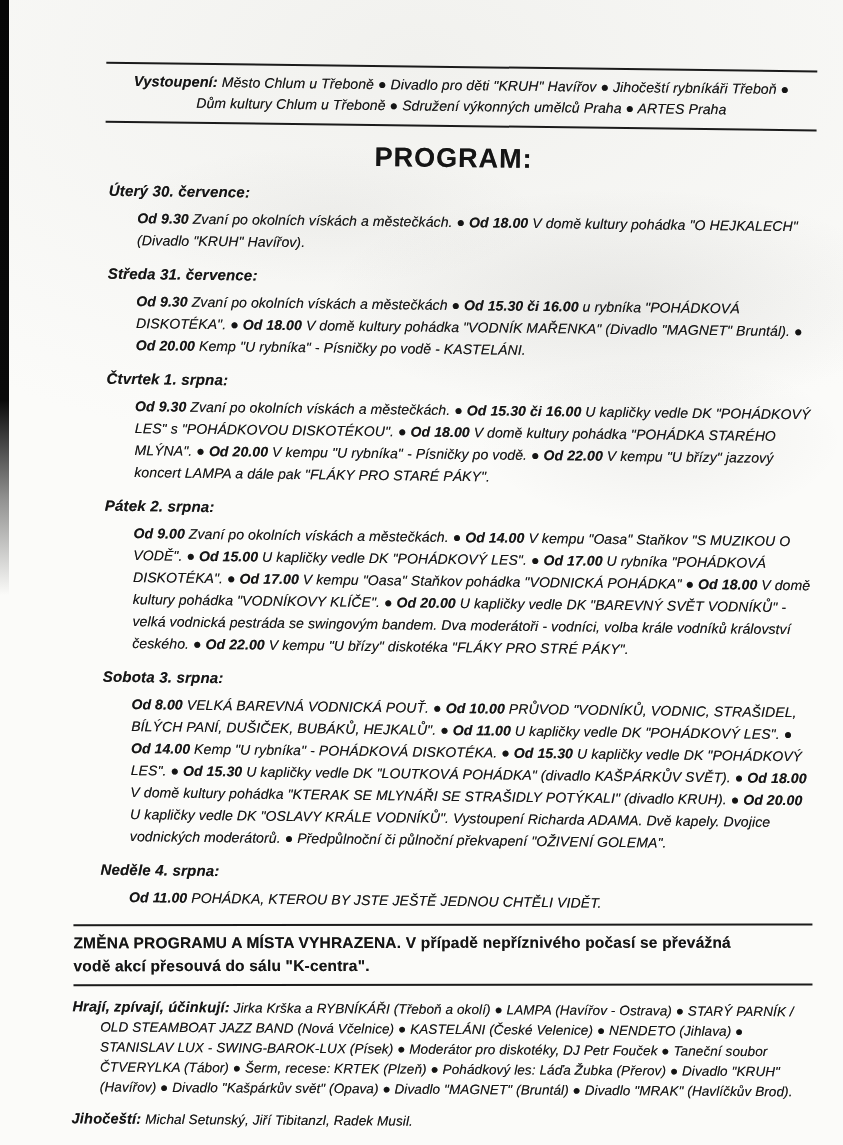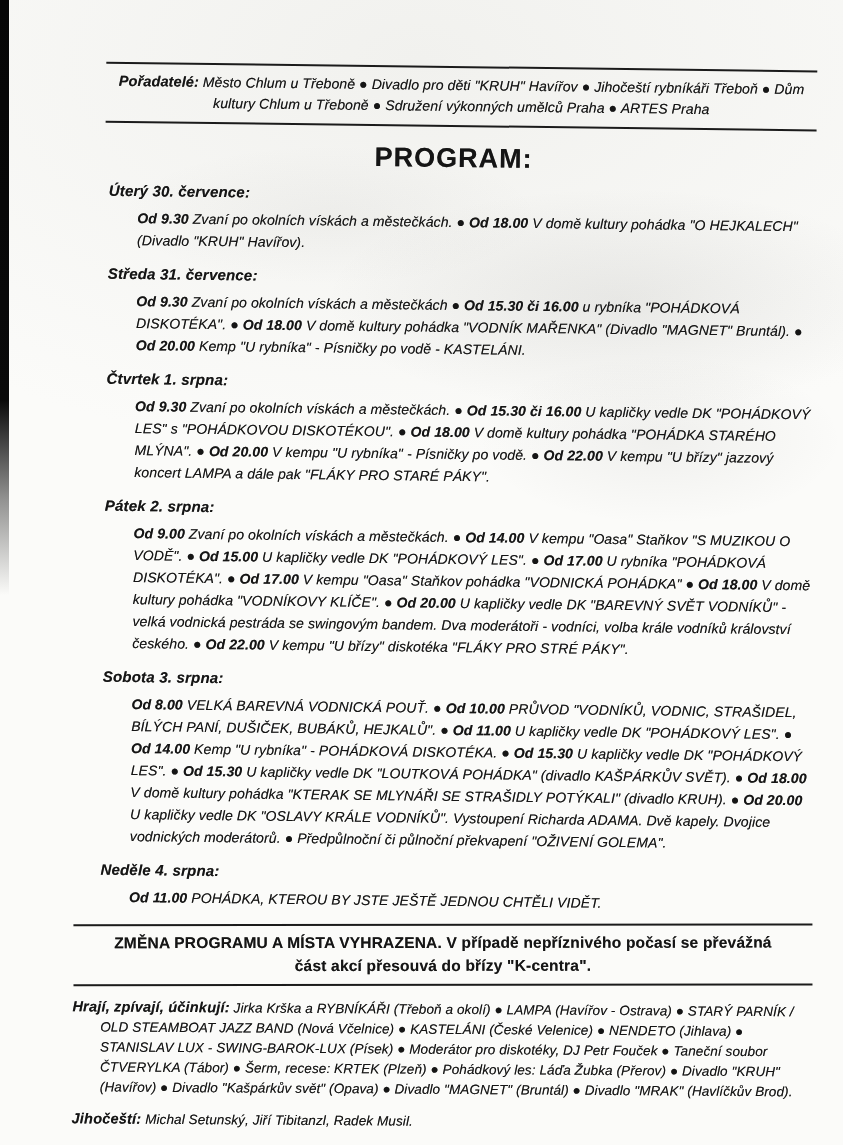"Pořadatelé:" b { text: Pořadatelé -> Vystoupení }
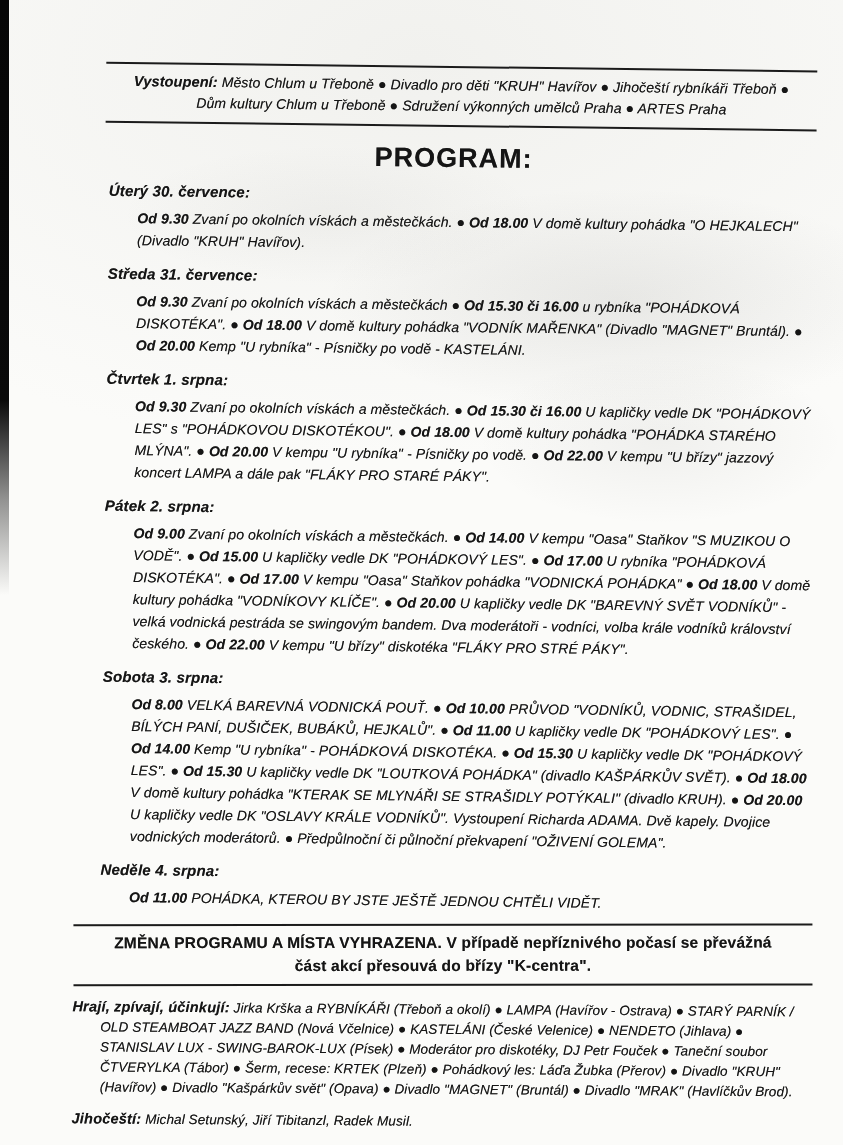"ZMĚNA PROGRAMU A MÍSTA VYHRAZENA." .notice { text-align: center -> none }
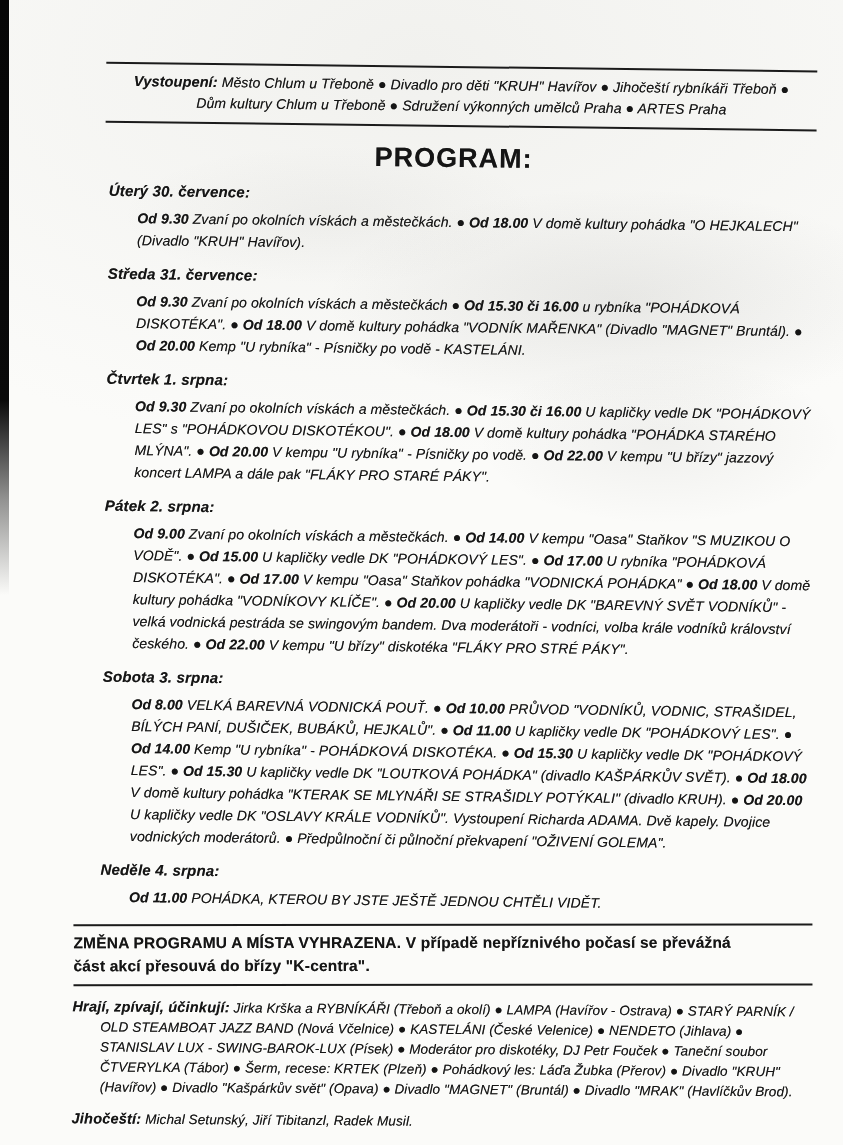"část akcí přesouvá do břízy" div.l2 { text: část akcí přesouvá do břízy -> vodě akcí přesouvá do sálu }
